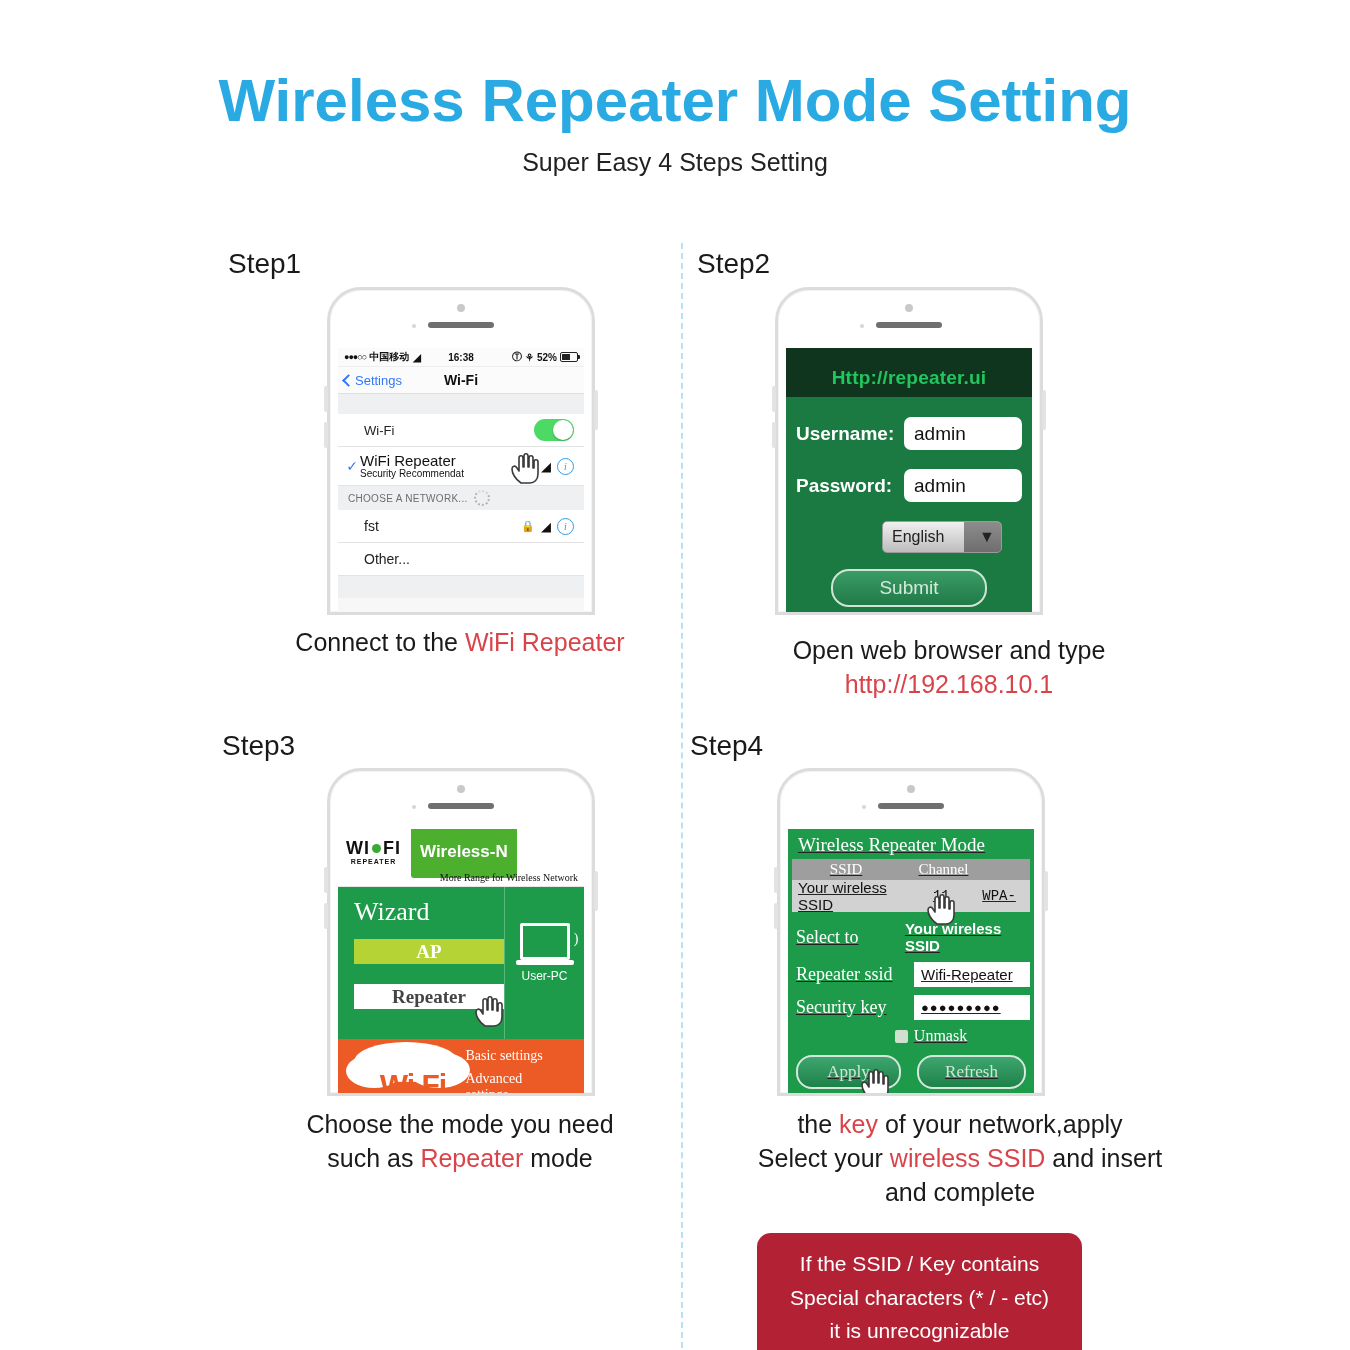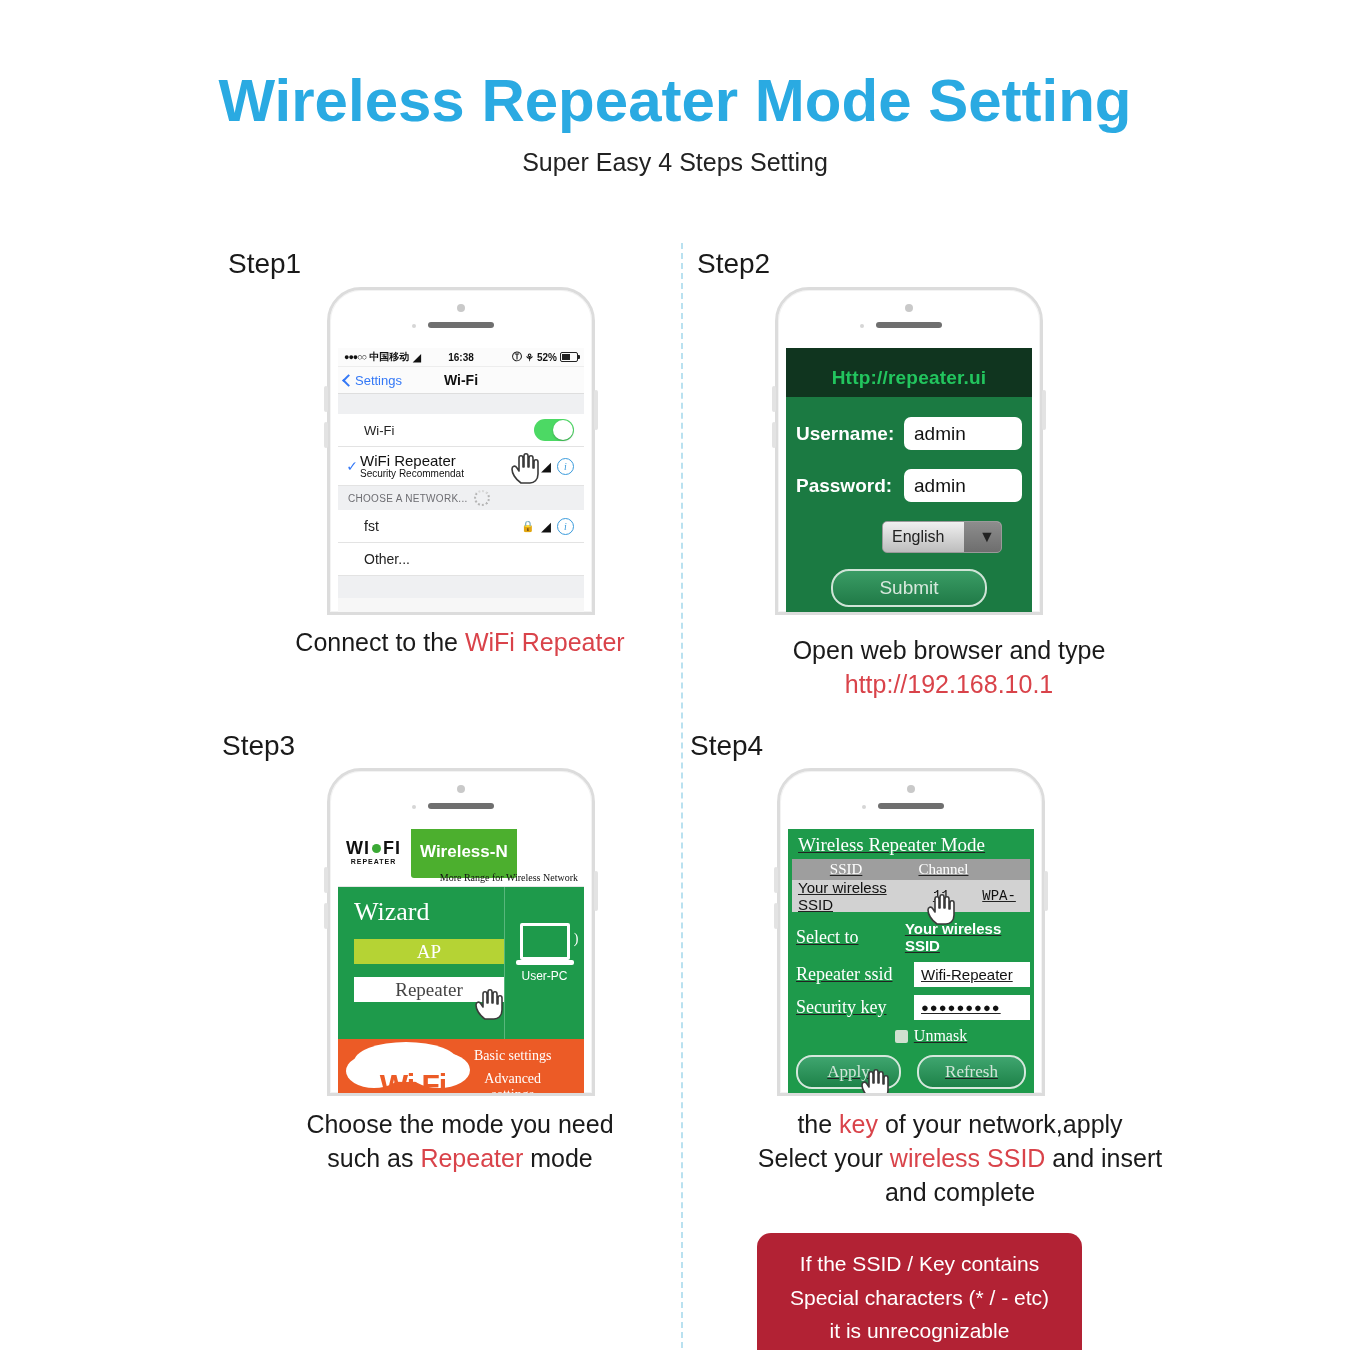"AP" .wz-btn { font-weight: none -> bold; margin-bottom: 13px -> 20px }
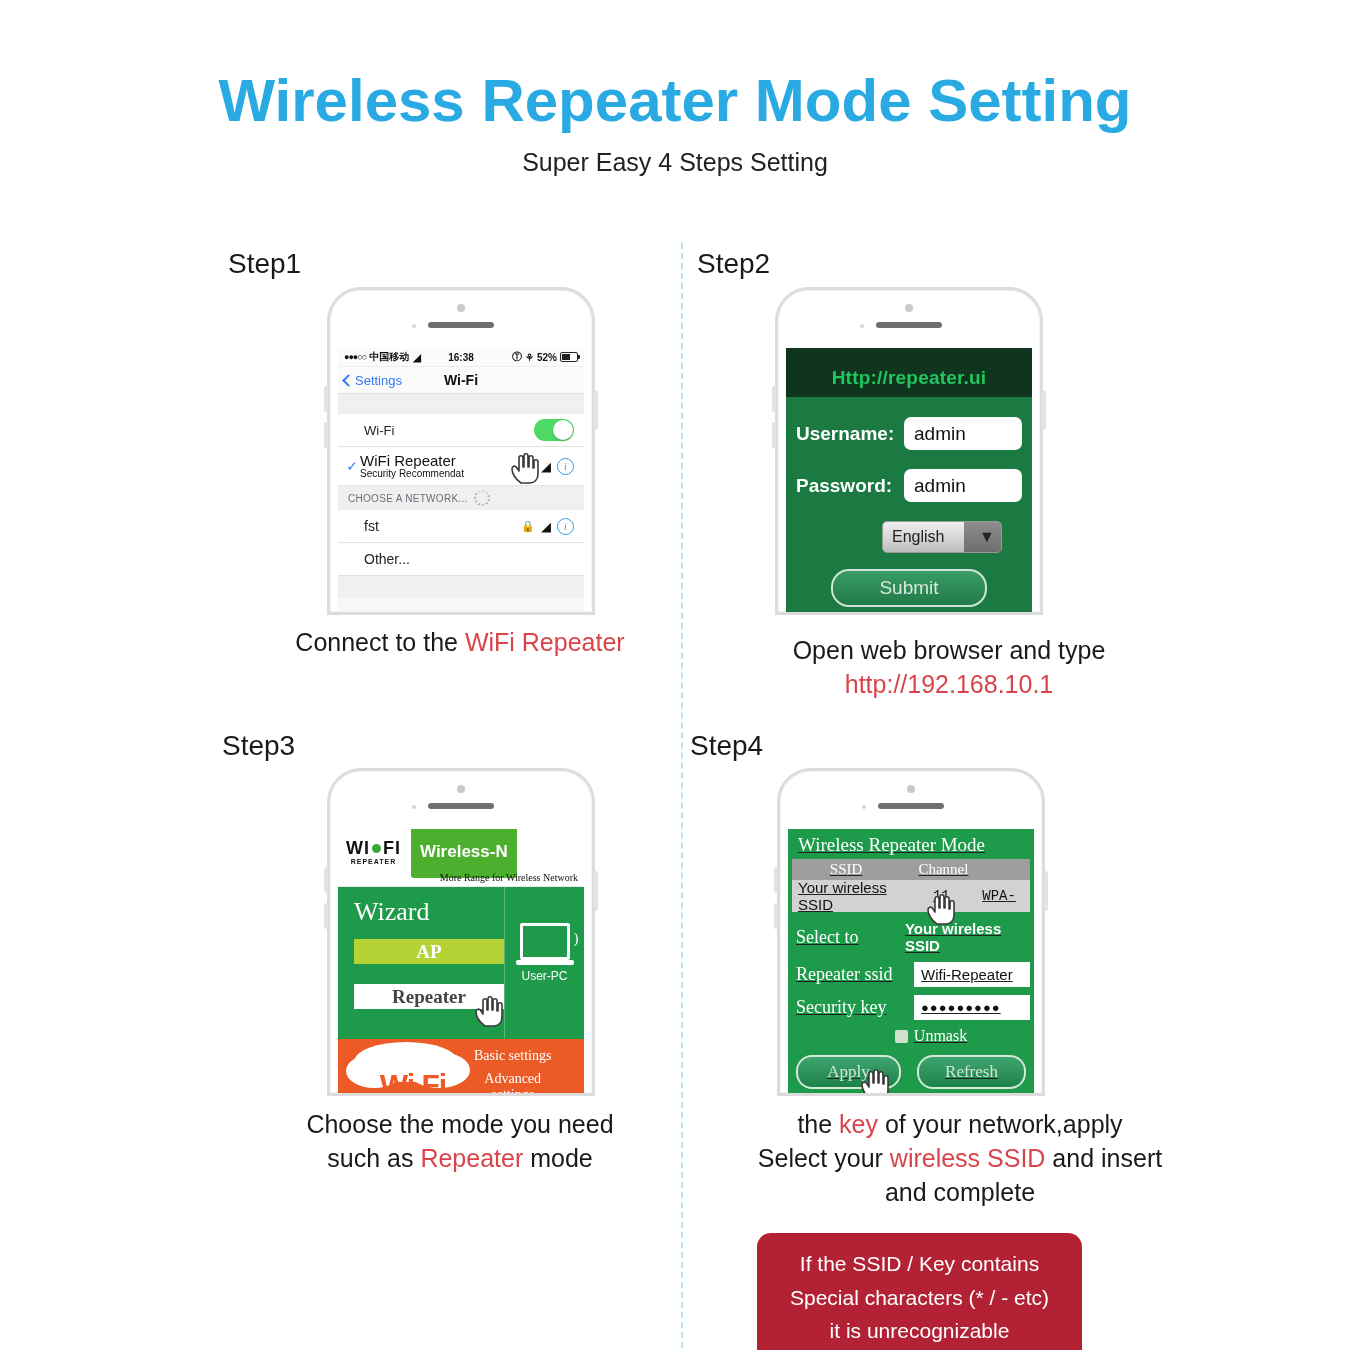"Basic settings" .wz-links { text-align: center -> left }
